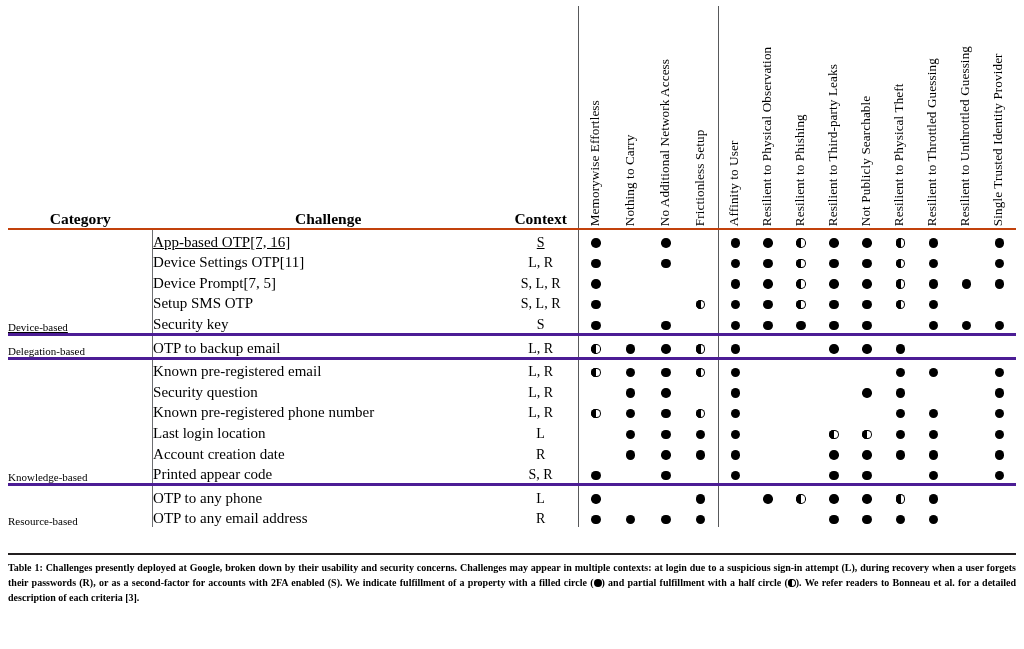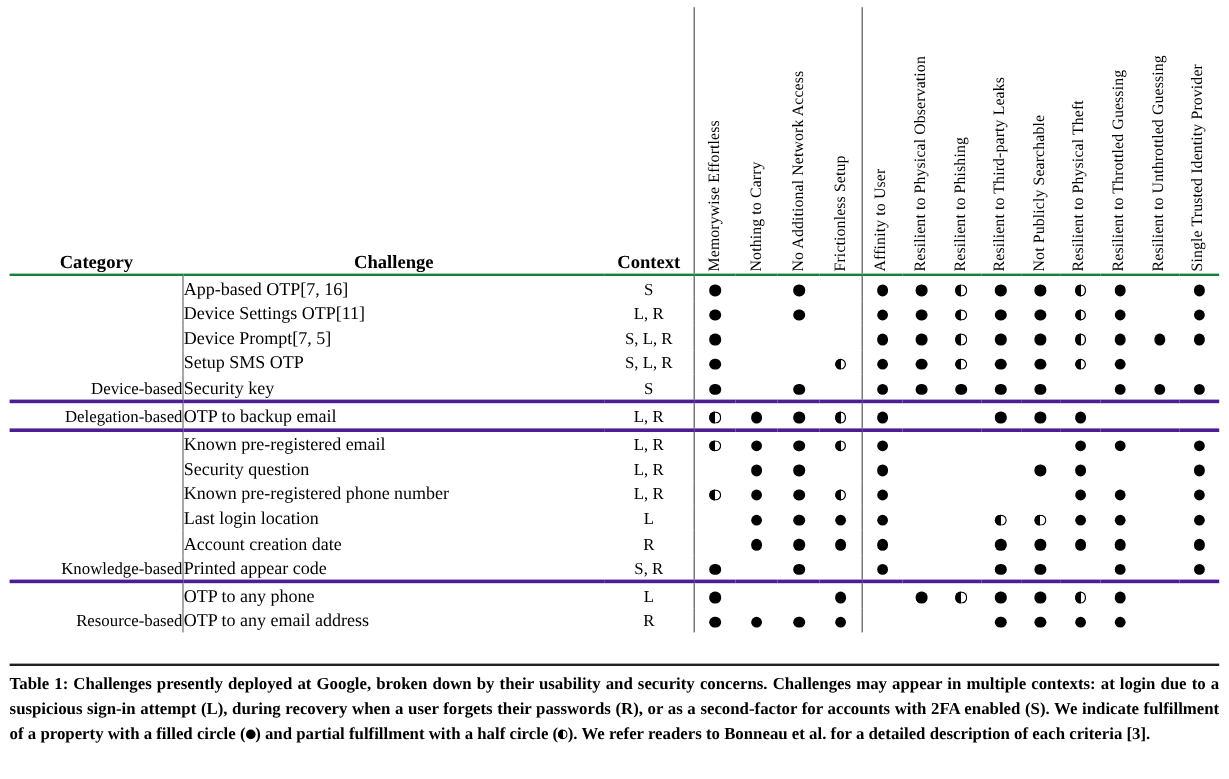"App-based OTP[7, 16]" .rule-thick { border-top: 2px solid #15803d -> 2px solid #c2410c; text-decoration: none -> underline }
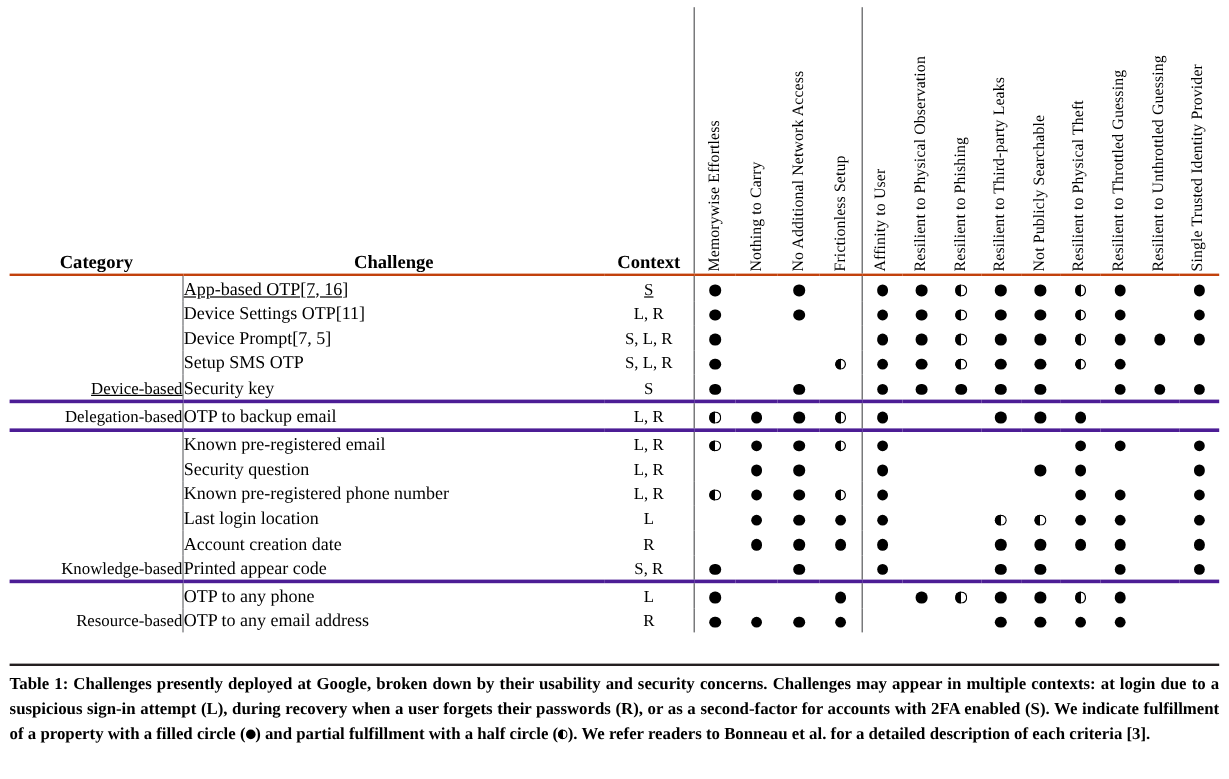"Device-based" .cat { font-size: 14px -> 11px; text-align: right -> left }
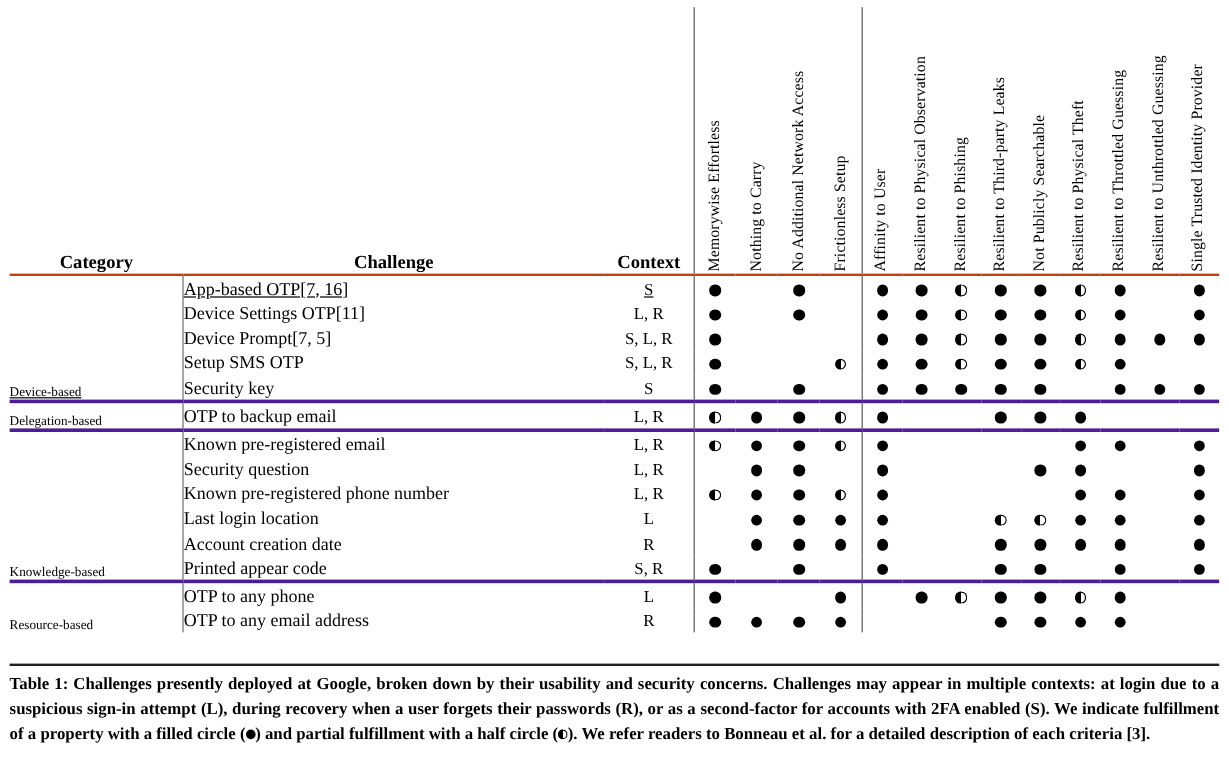"Table 1: Challenges presently deployed" .caption { font-size: 14px -> 10px }
